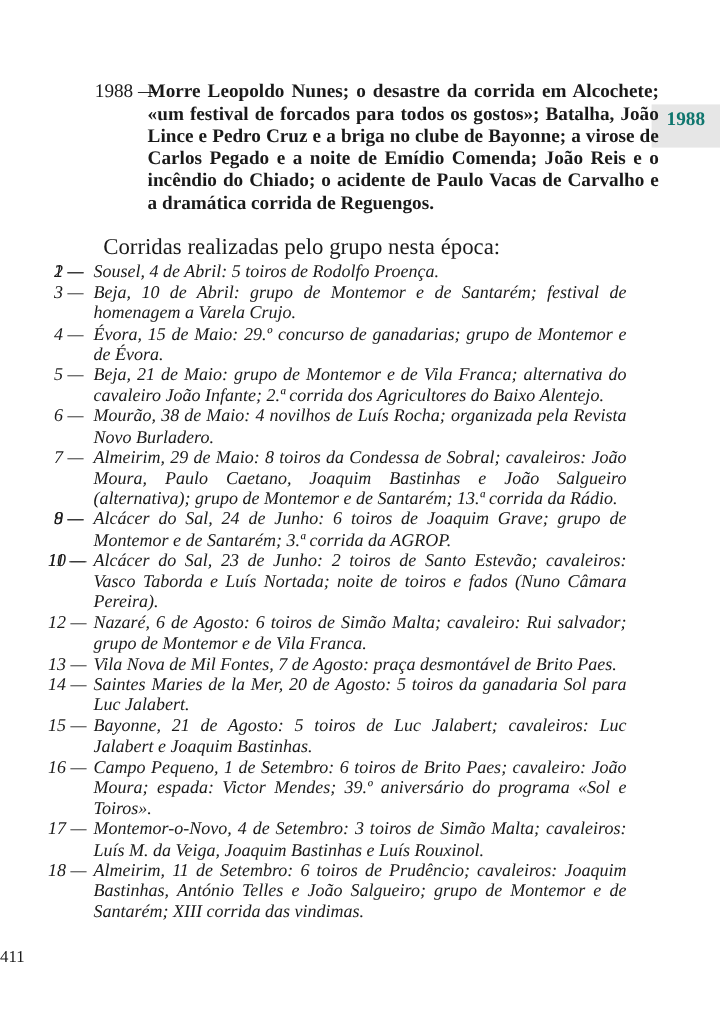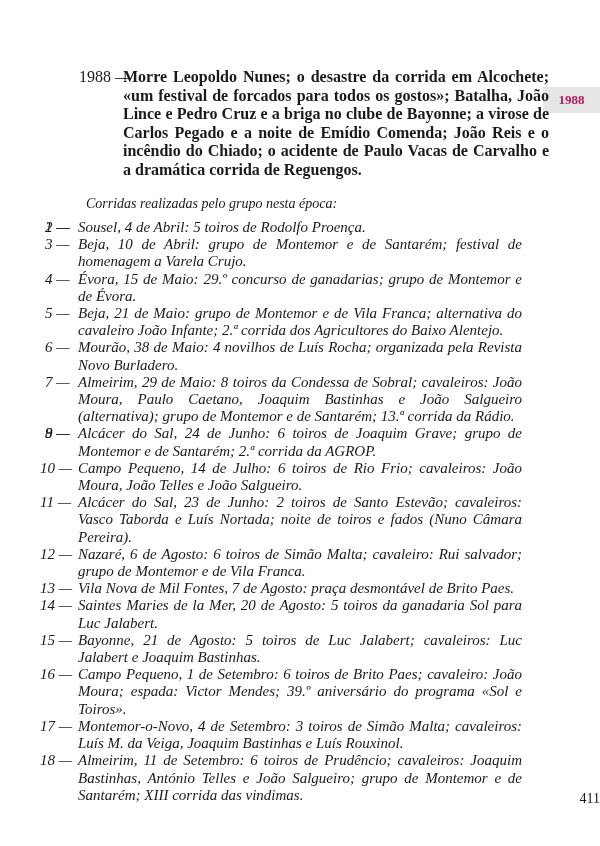"1988" .margin-tab { color: #be185d -> #0f766e; font-size: 13px -> 16px; height: 26px -> 36px }
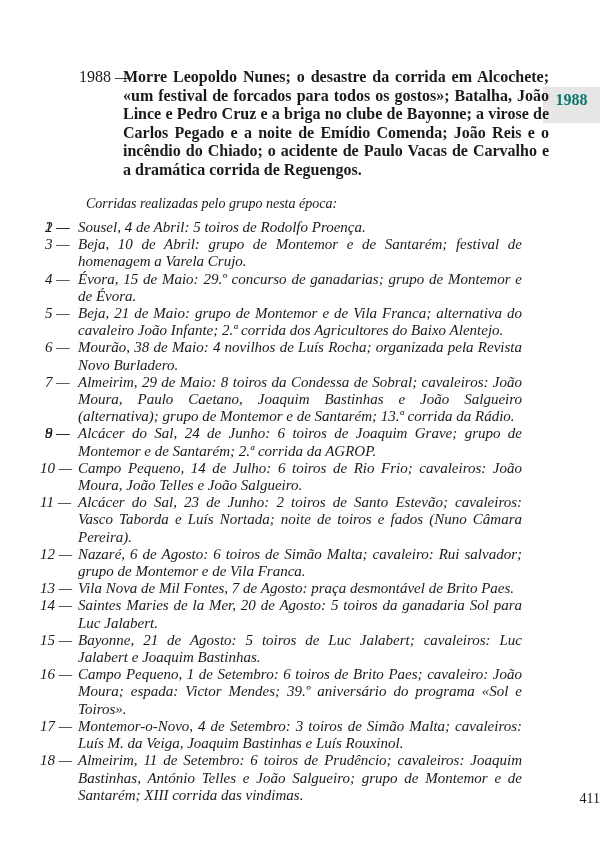"Corridas realizadas pelo grupo nesta" .section-heading { font-size: 14px -> 19px; font-style: italic -> none }
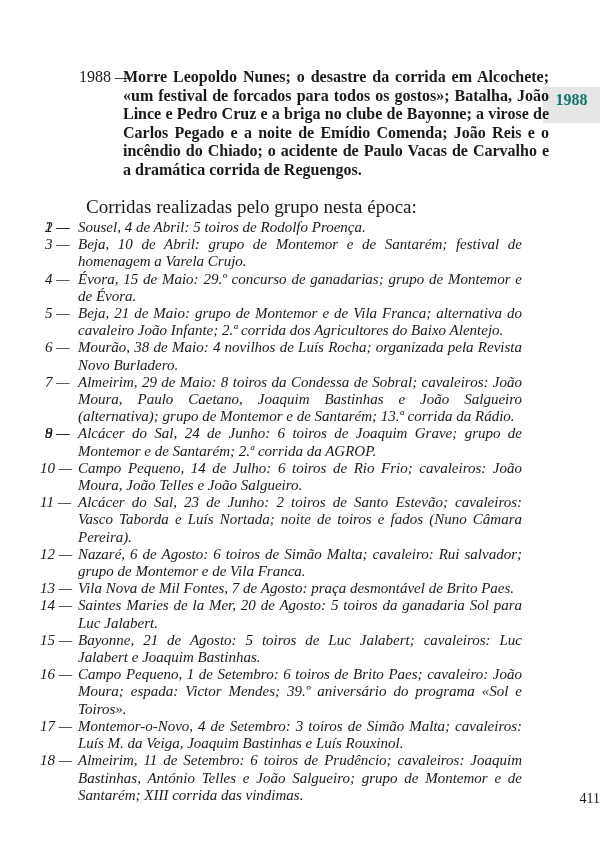"Alcácer do Sal, 24 de" span { text: 2.ª -> 3.ª }
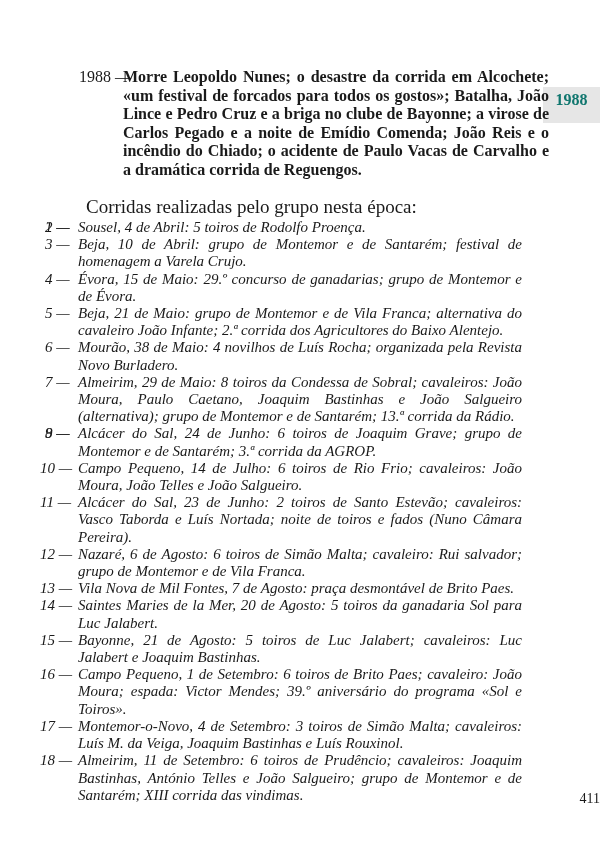"Campo Pequeno, 14 de Julho:" span { html: <span>Campo Pequeno, 14 de Julho: 6 toiros de Rio Frio; cavaleiros: João Moura, João Telles e João Salgueiro.</span> -> none }
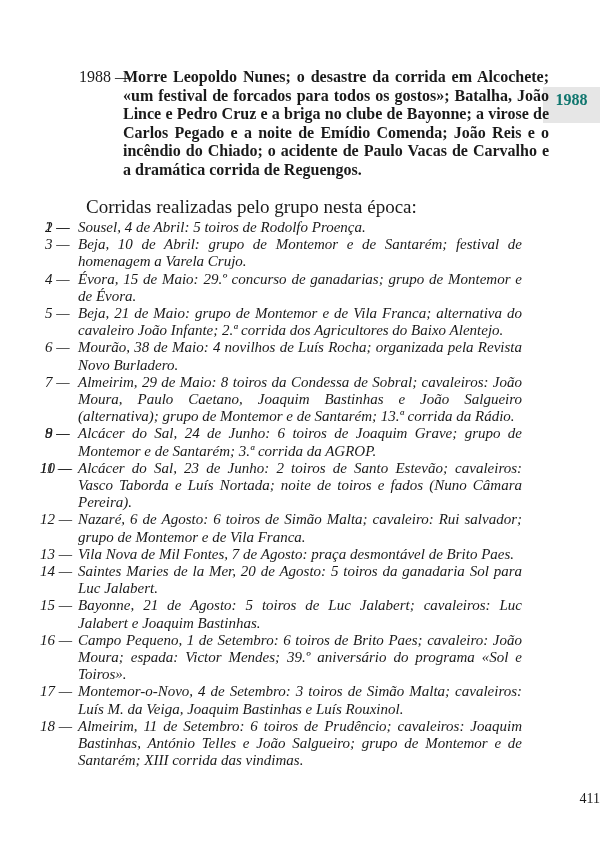"411" .page-number { text-align: right -> left }
